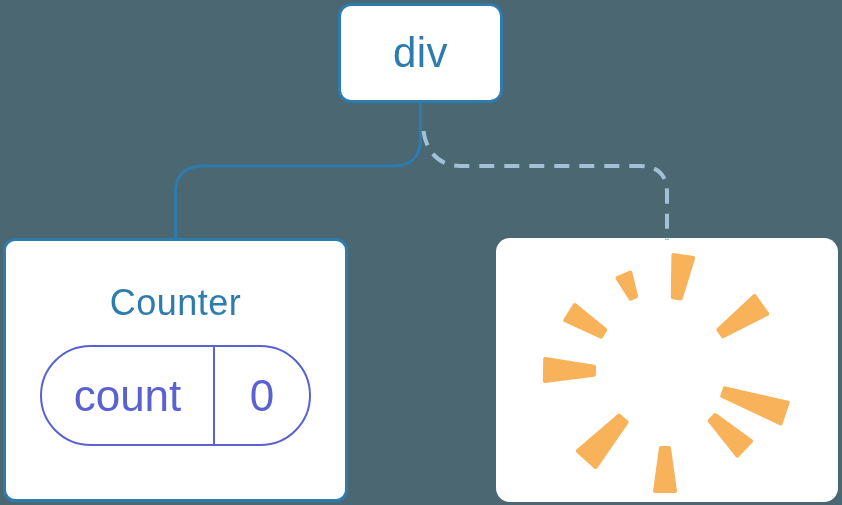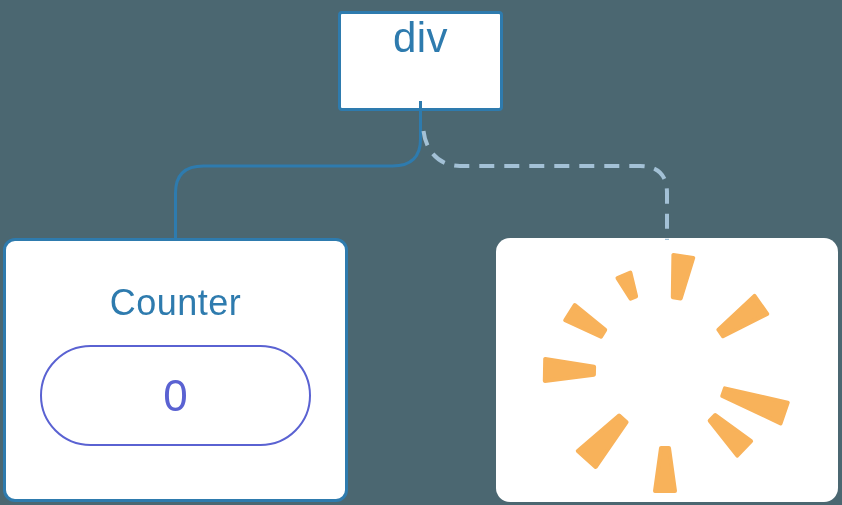"div" .node-root { align-items: none -> center; border-radius: 4px -> 13px; top: 11px -> 3px }
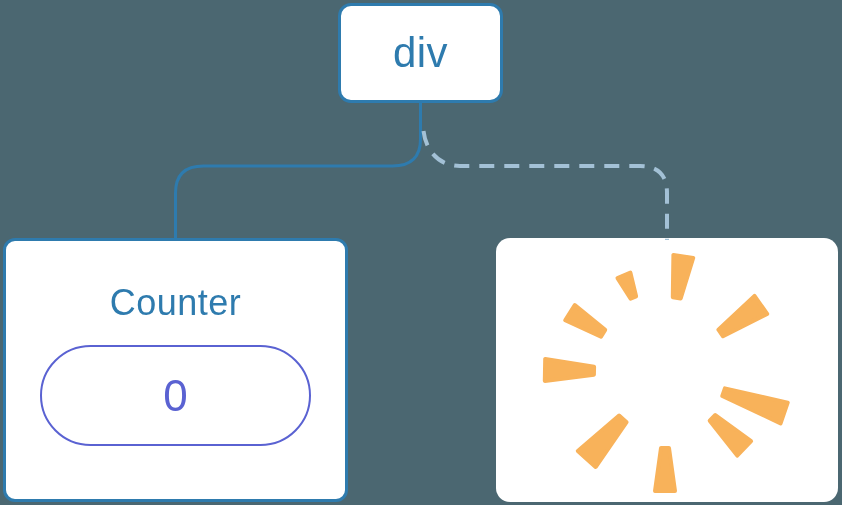"count" div.cell { html: none -> <div>count</div> }
